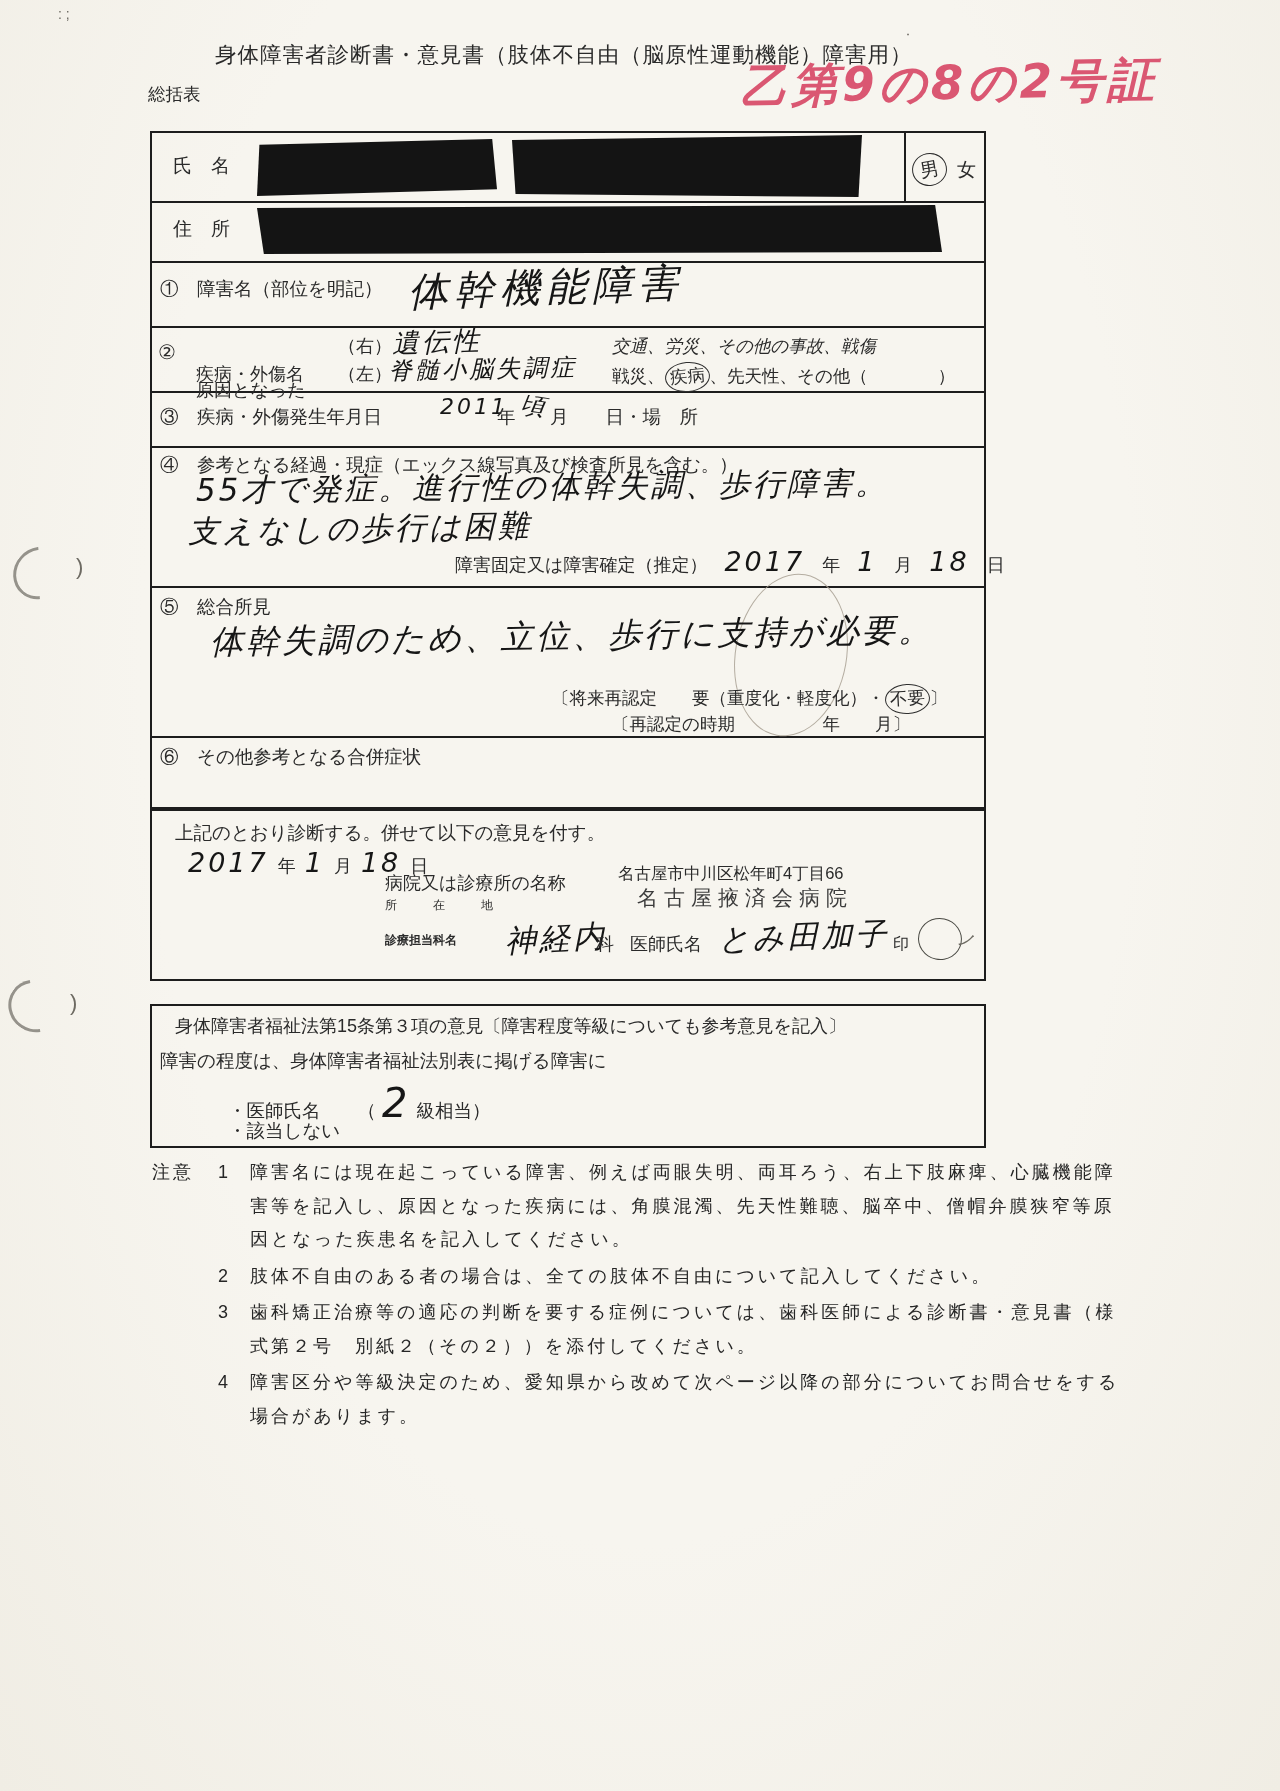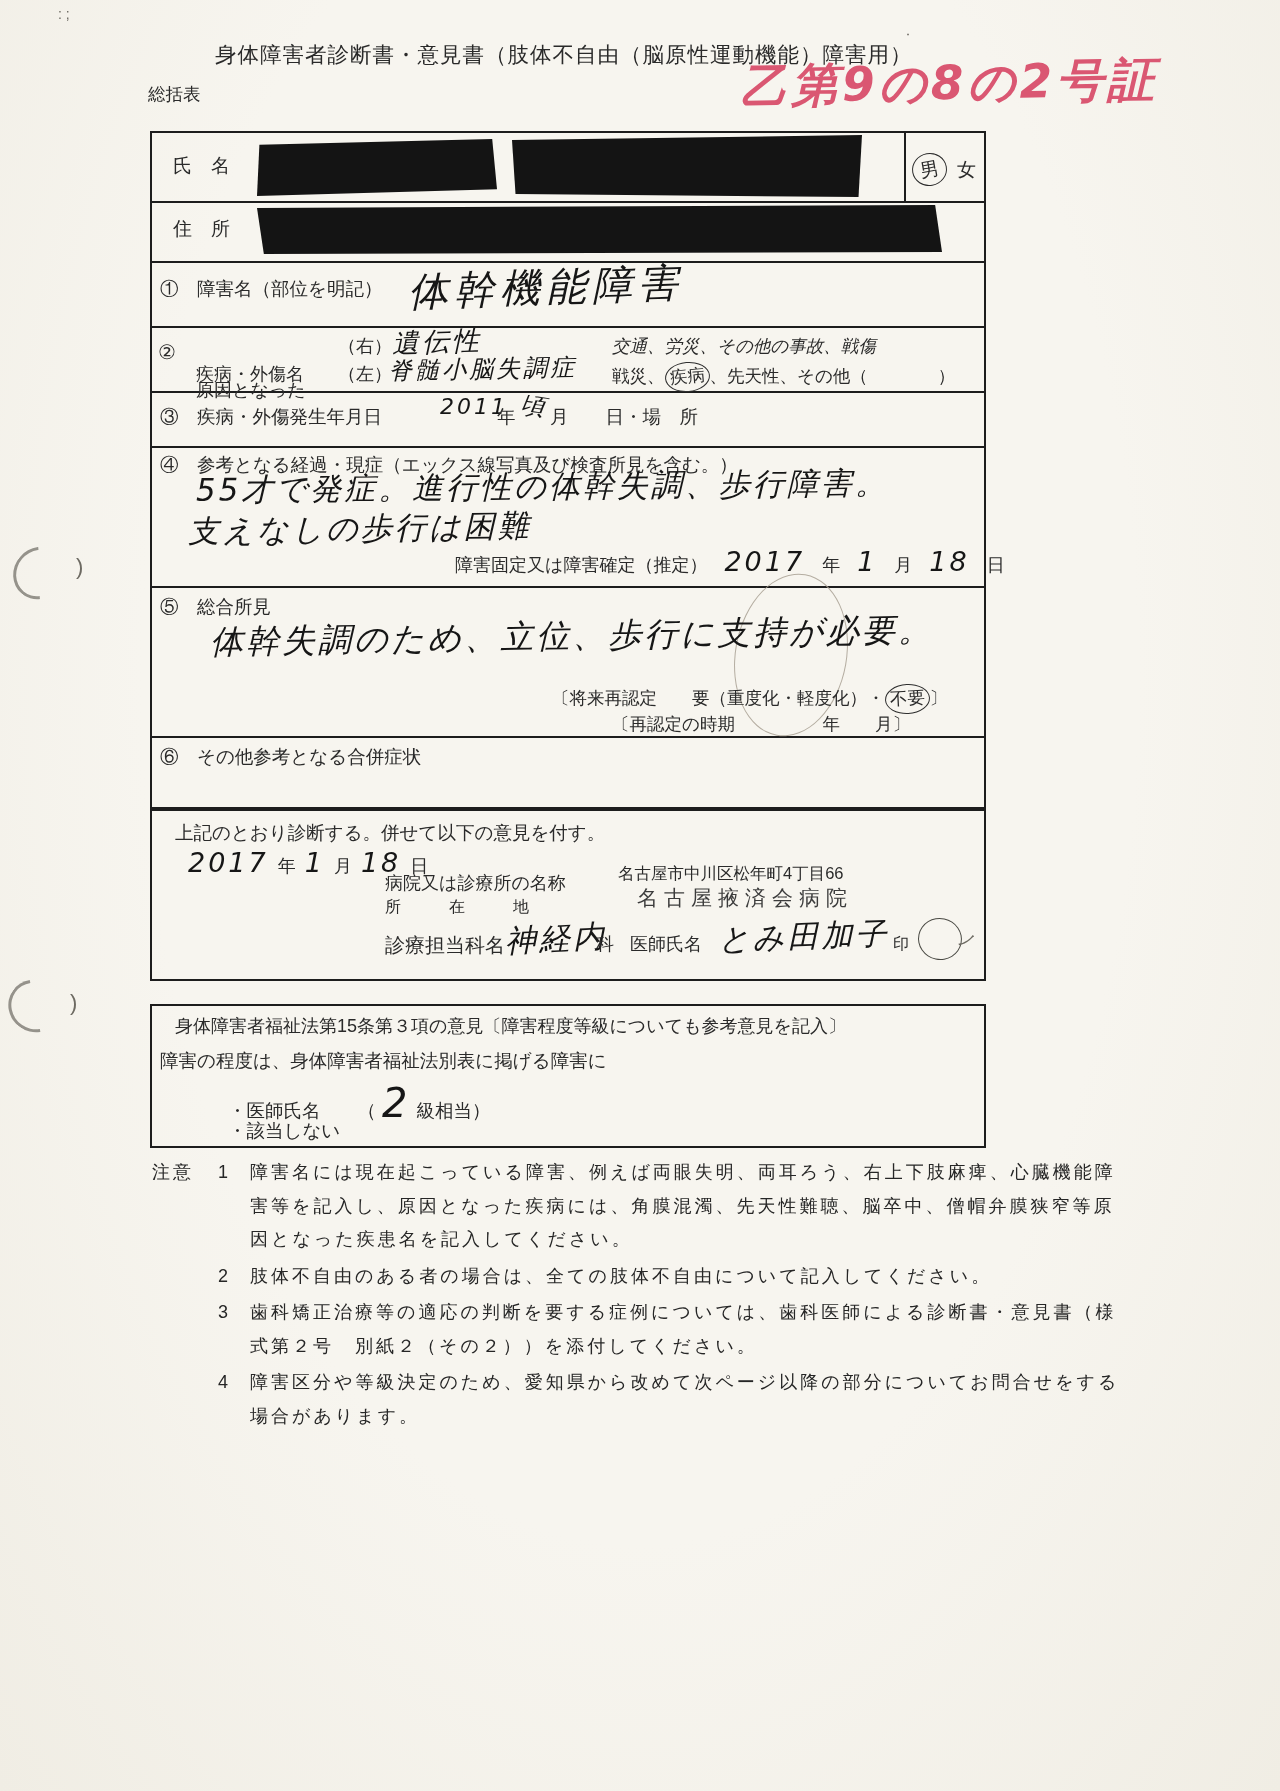"所 在 地" div.p { font-size: 16px -> 12px }
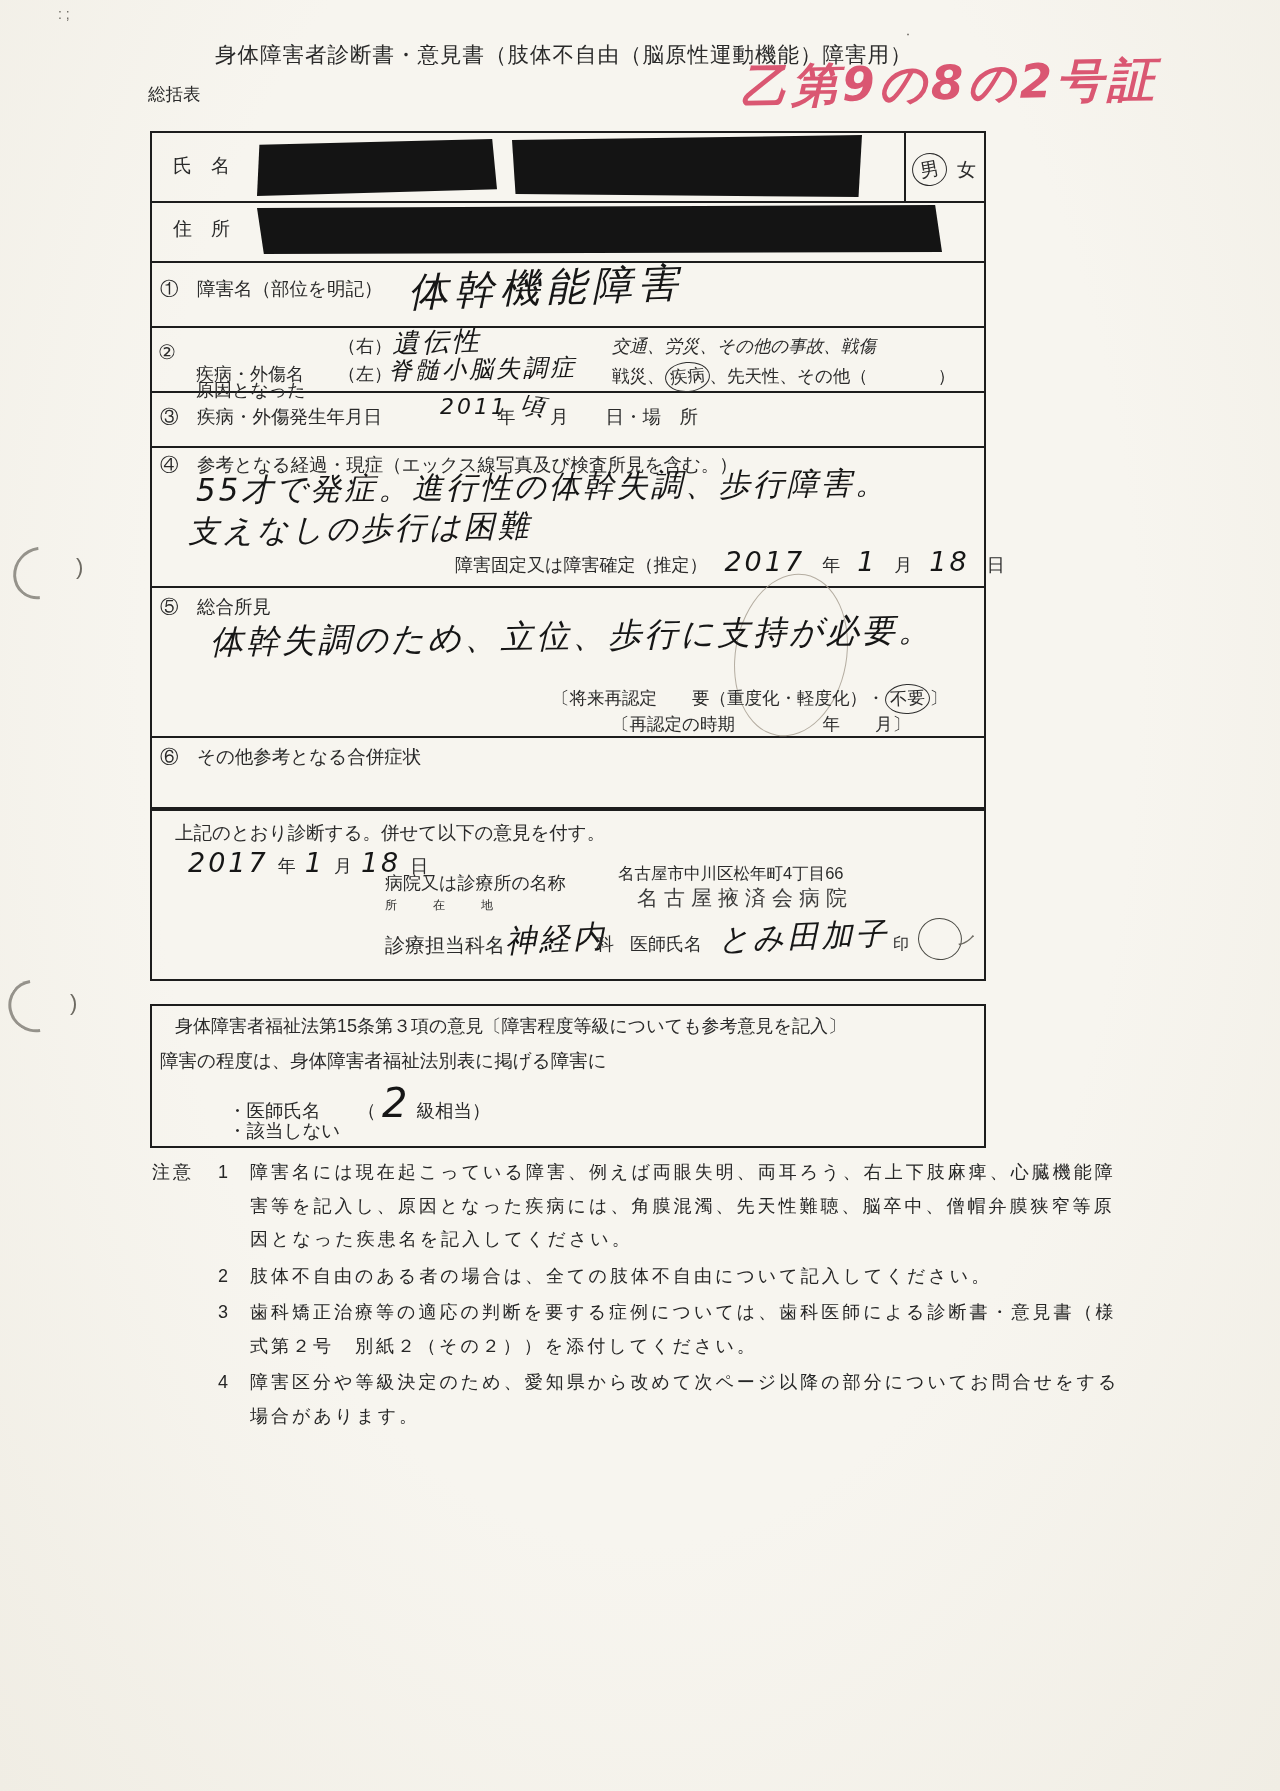"診療担当科名" div.p { font-size: 20px -> 12px; font-weight: none -> bold }
